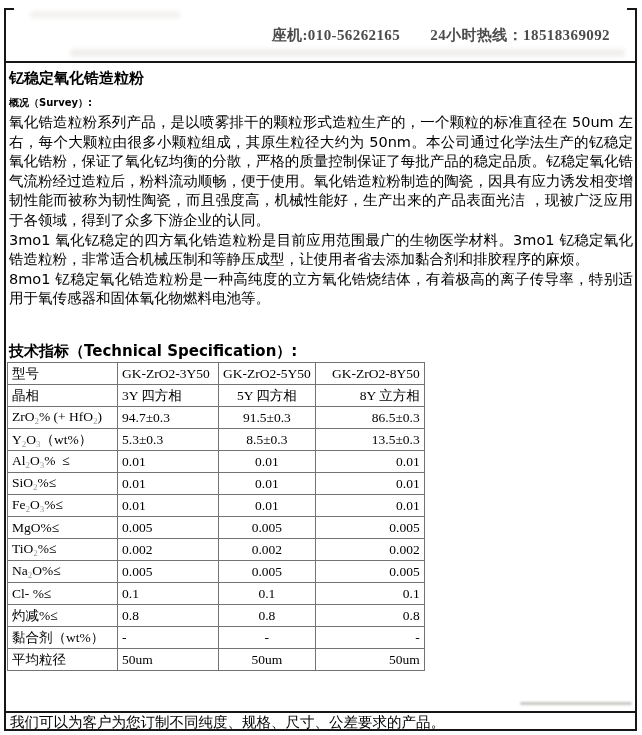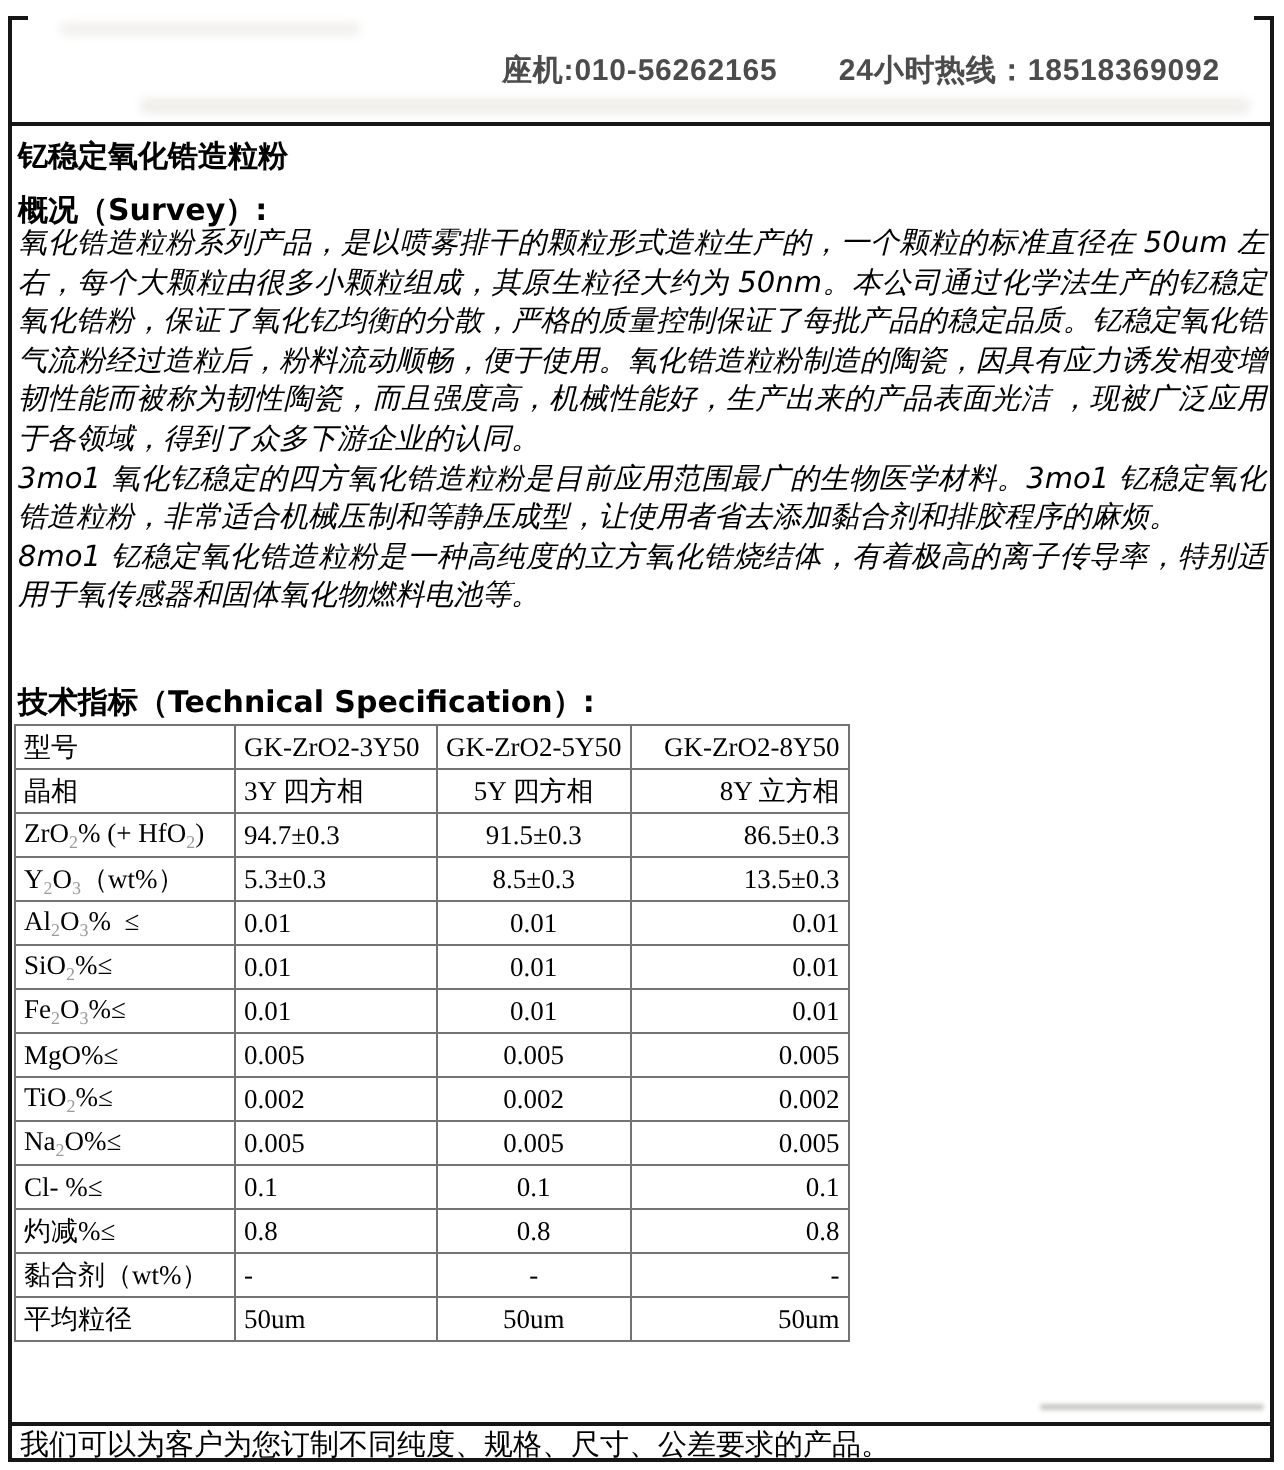"座机:010-56262165 24小时热线：18518369092" .phone { font-family: Liberation Sans, sans-serif -> Liberation Serif, serif }
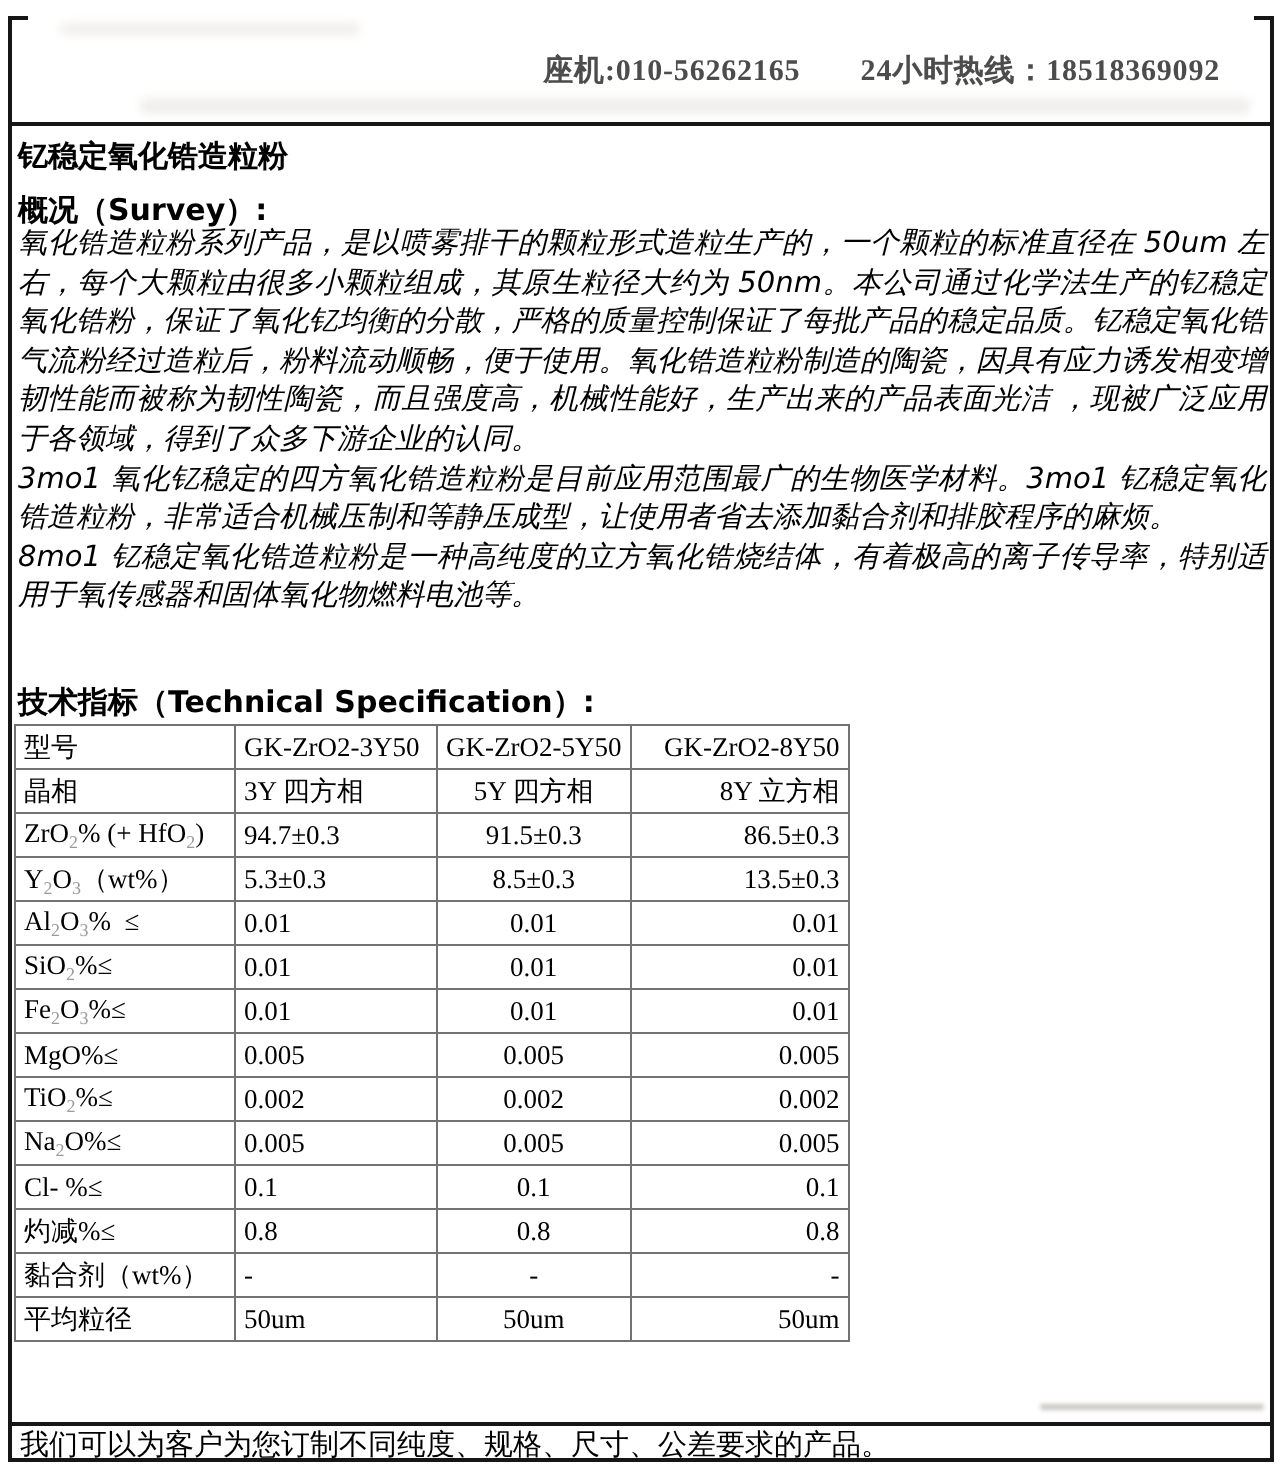"概况（Survey）:" .survey-h { font-size: 15px -> 10px }
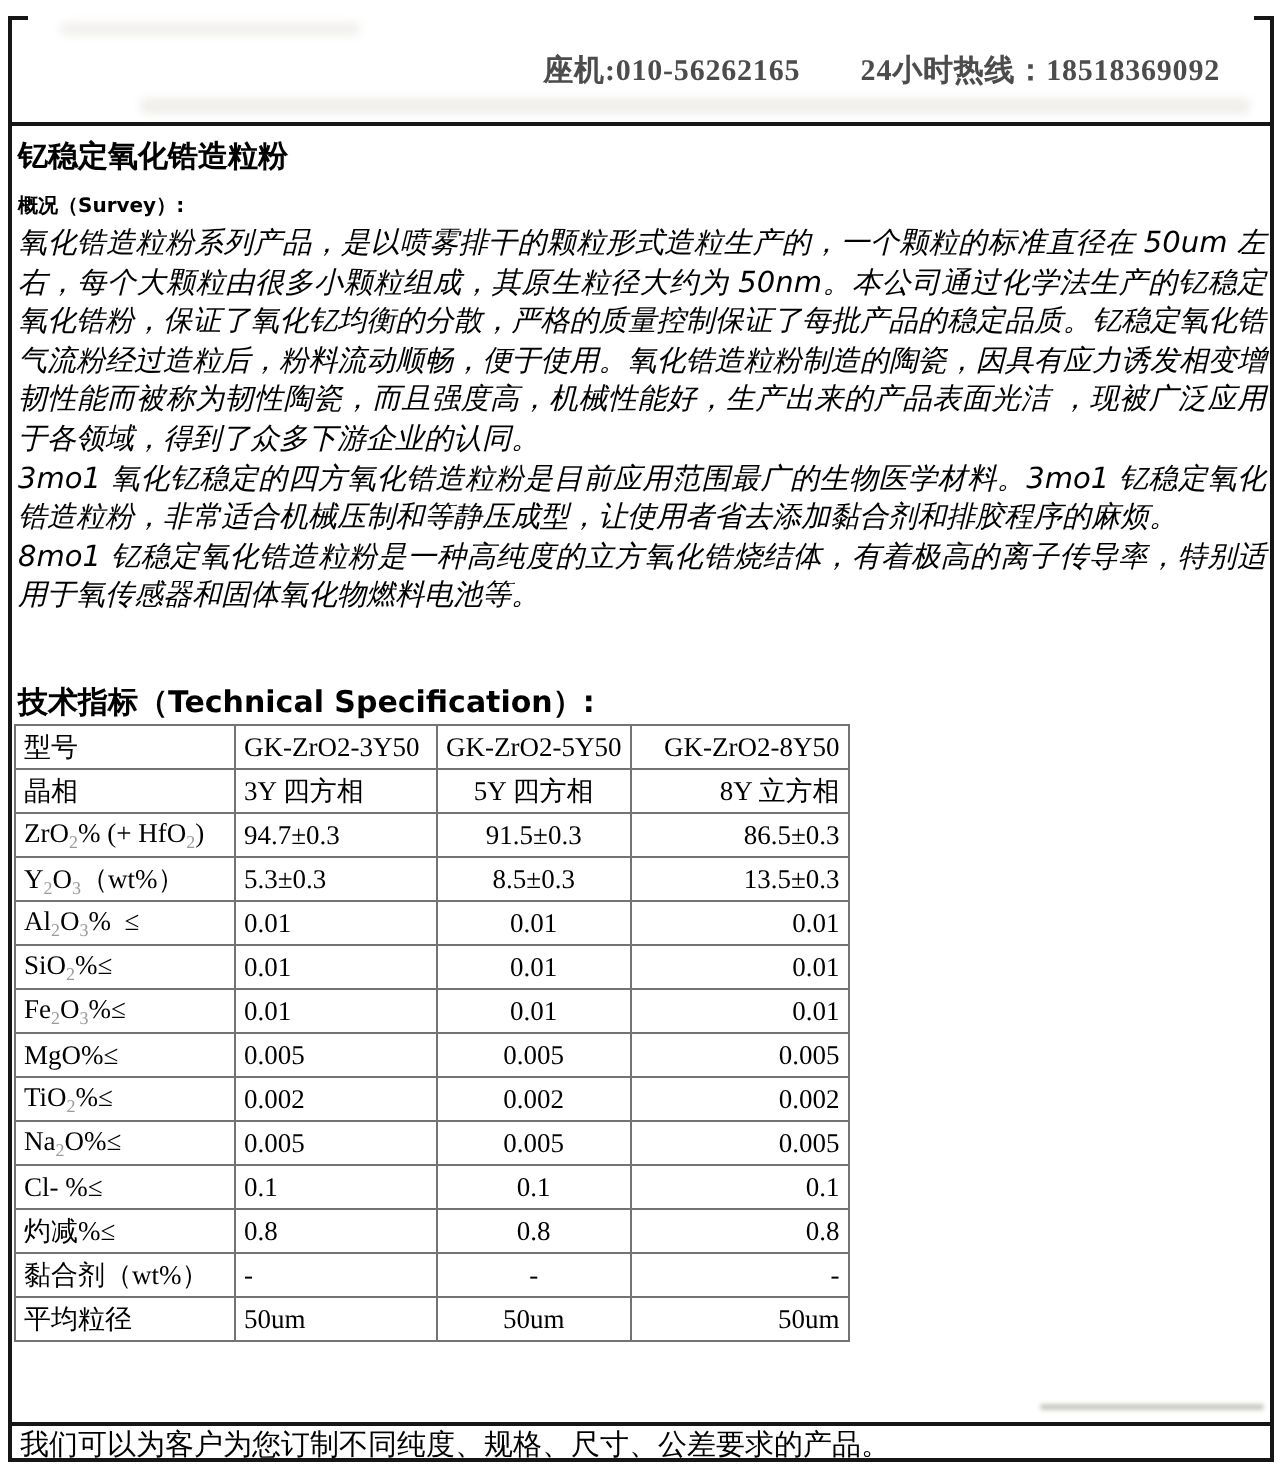"氧化锆造粒粉系列产品，是以喷雾排干的颗粒形式造粒生产的，一个颗粒的标准直径在" .body-text p { font-style: italic -> none }
